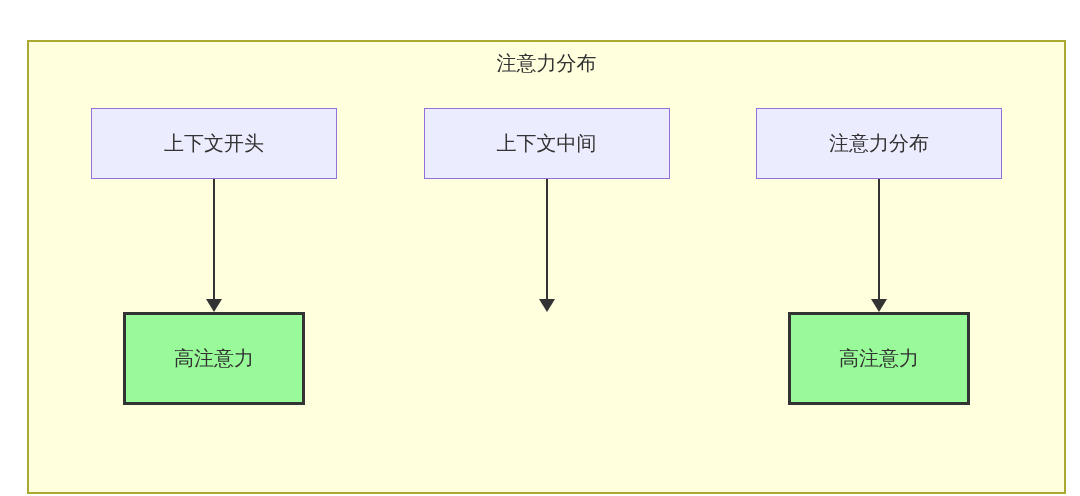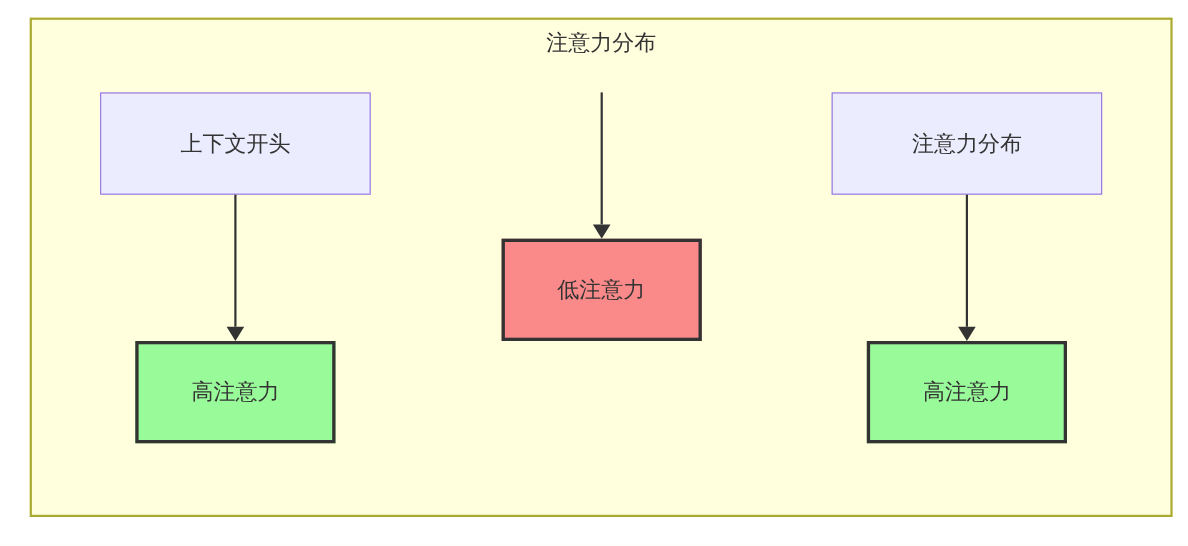"注意力分布" .diagram-container { top: 16px -> 40px }
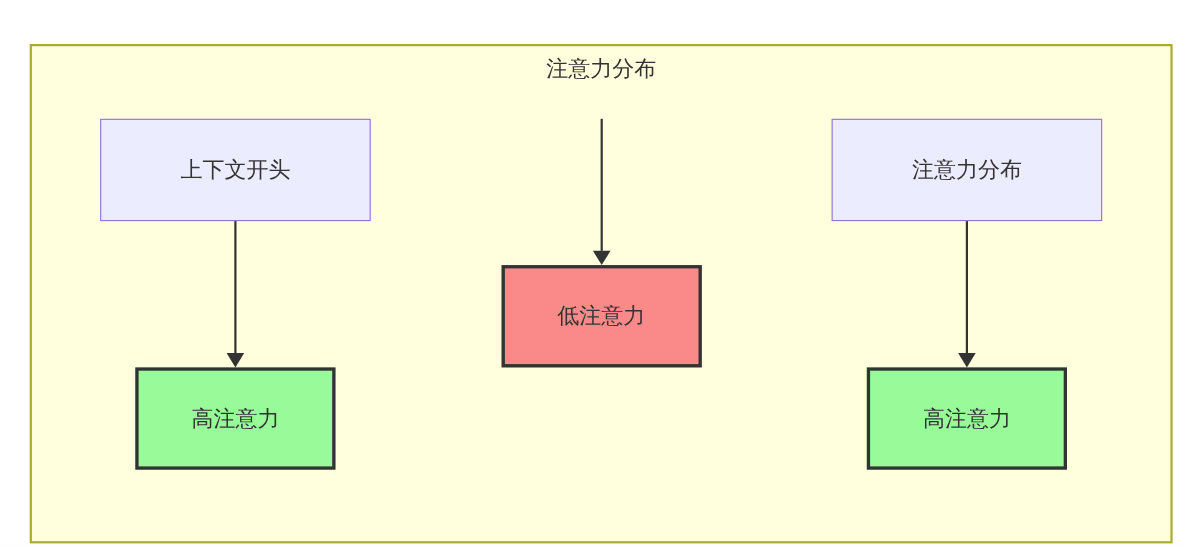"上下文开头" .source-node { height: 93px -> 71px }
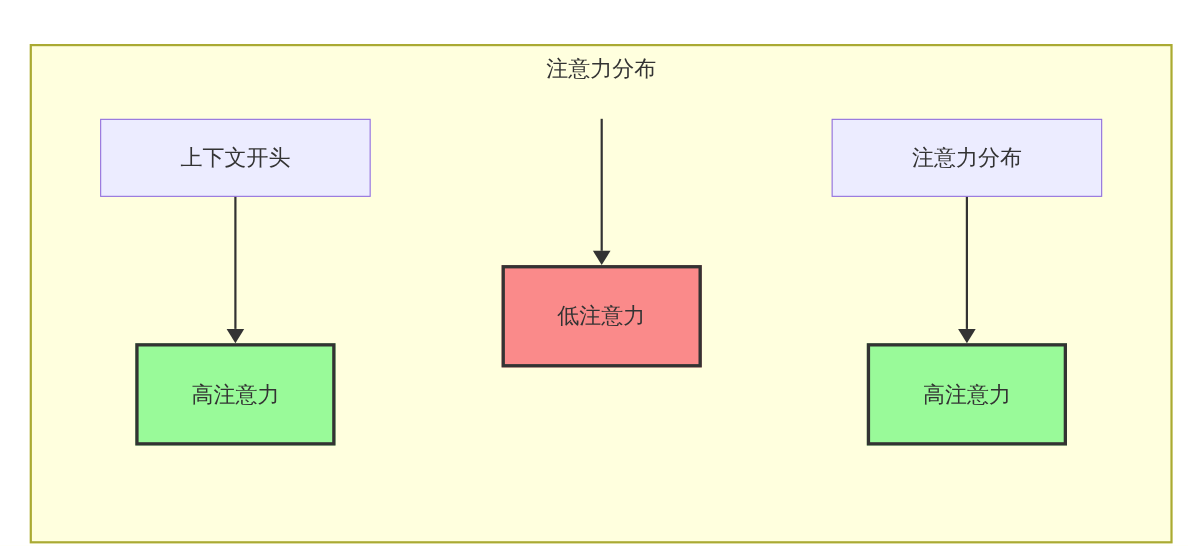"上下文中间" div.node { html: none -> <div>上下文中间</div> }
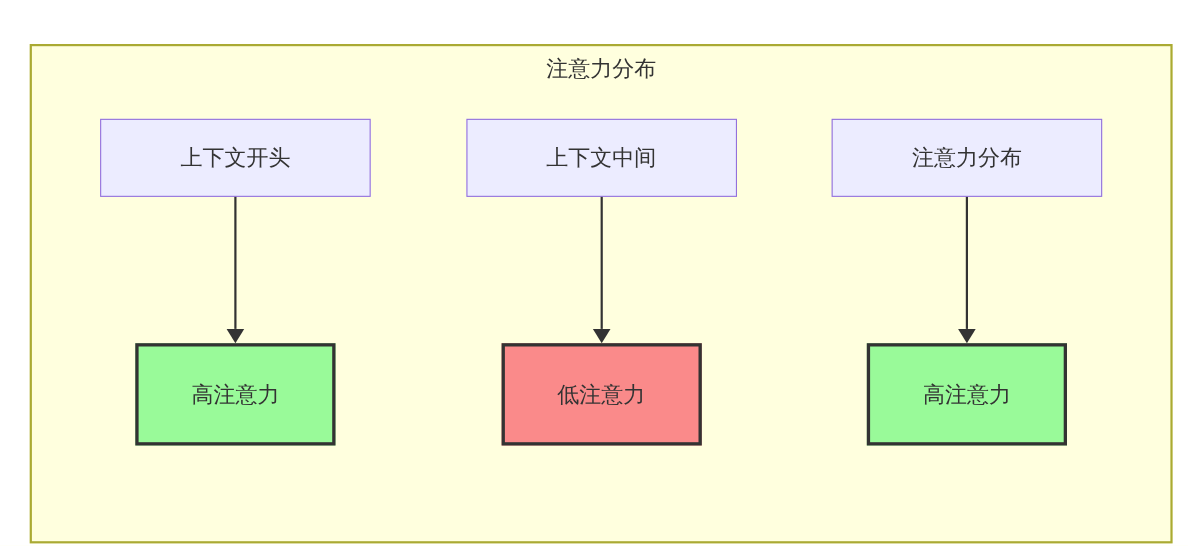"低注意力" div.node { html: <div>低注意力</div> -> none }
